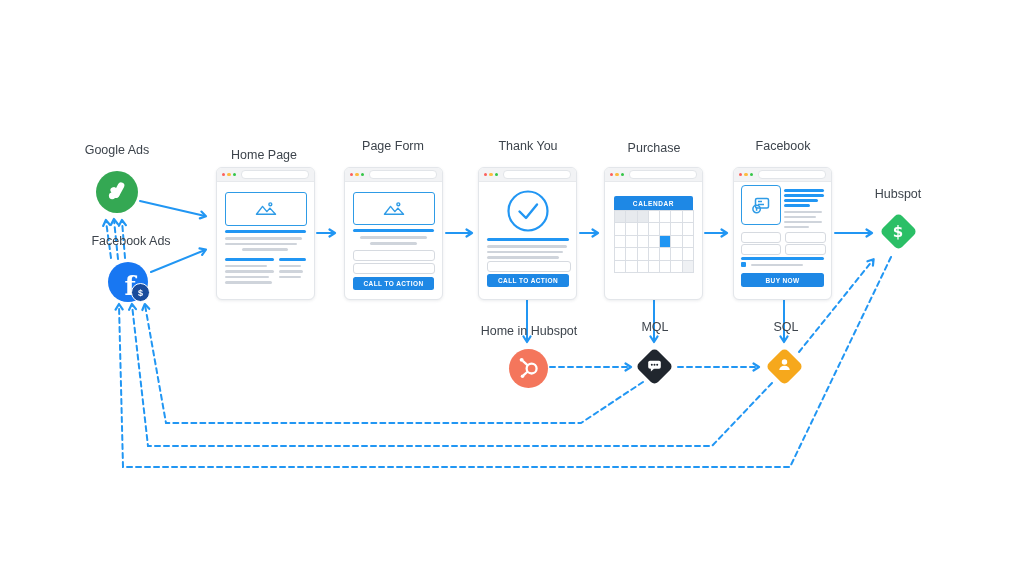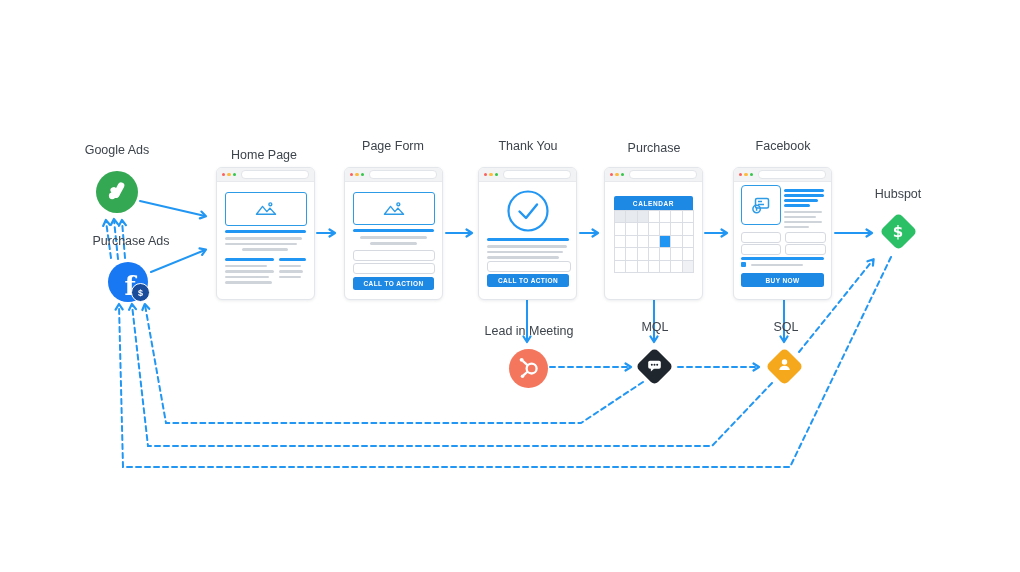"Purchase Ads" div.lbl { text: Purchase -> Facebook }
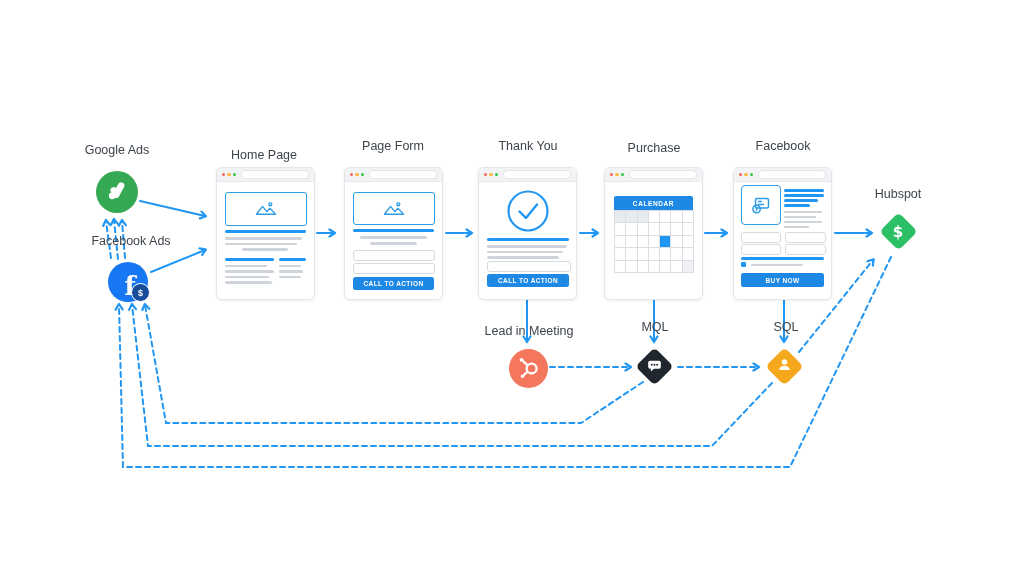"Lead in Meeting" div.lbl { text: Lead in Meeting -> Home in Hubspot }
